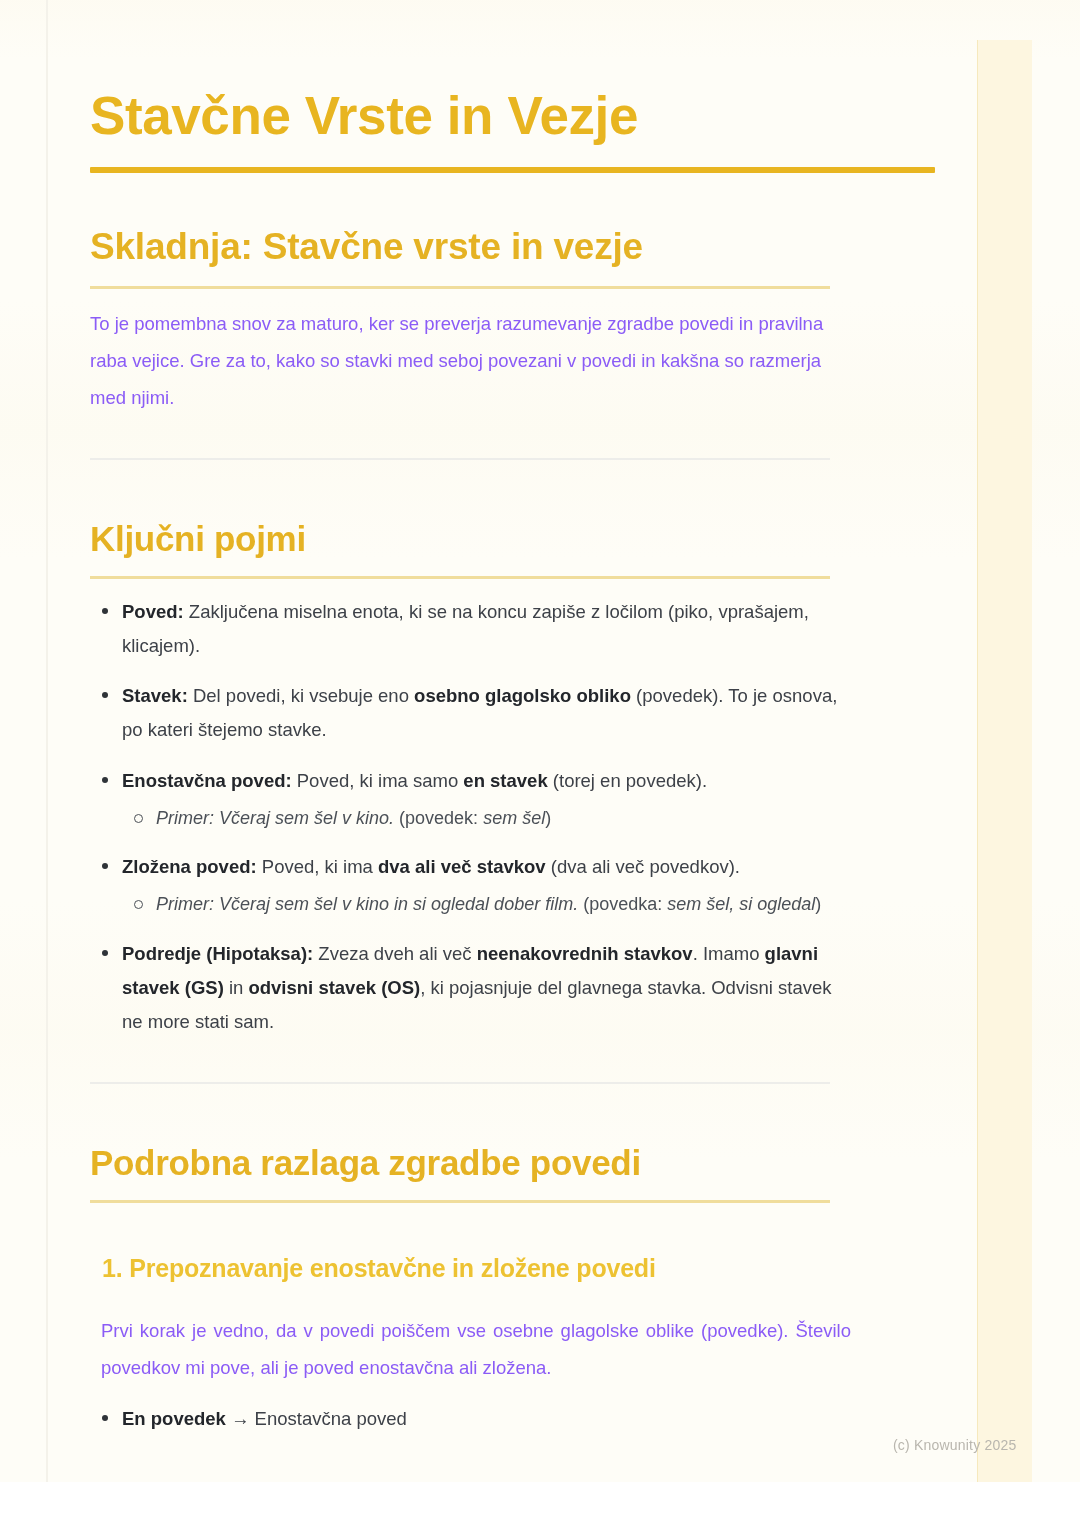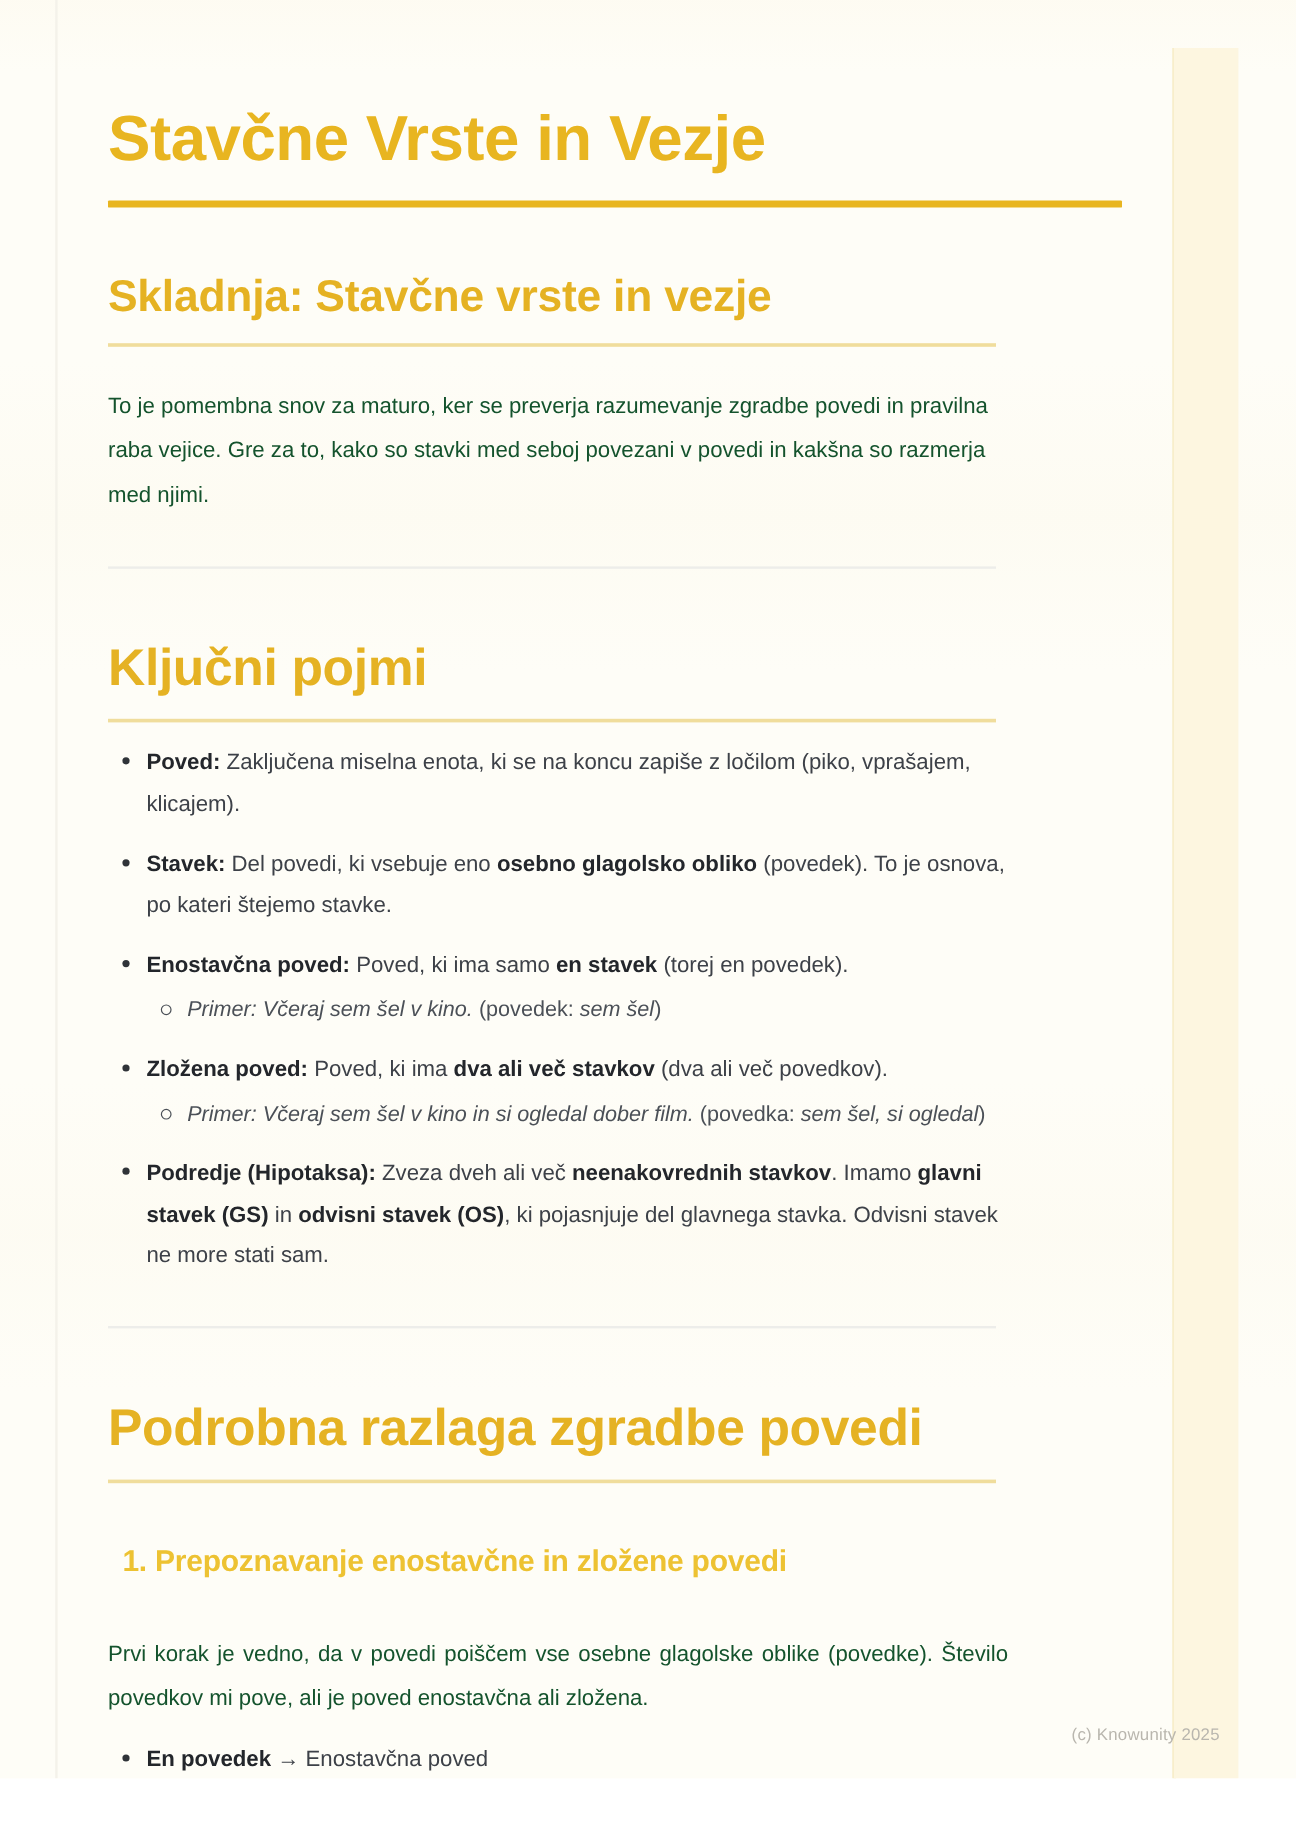"To je pomembna snov za" .para { color: #14532d -> #8b5cf6; padding-top: 30px -> 16px }
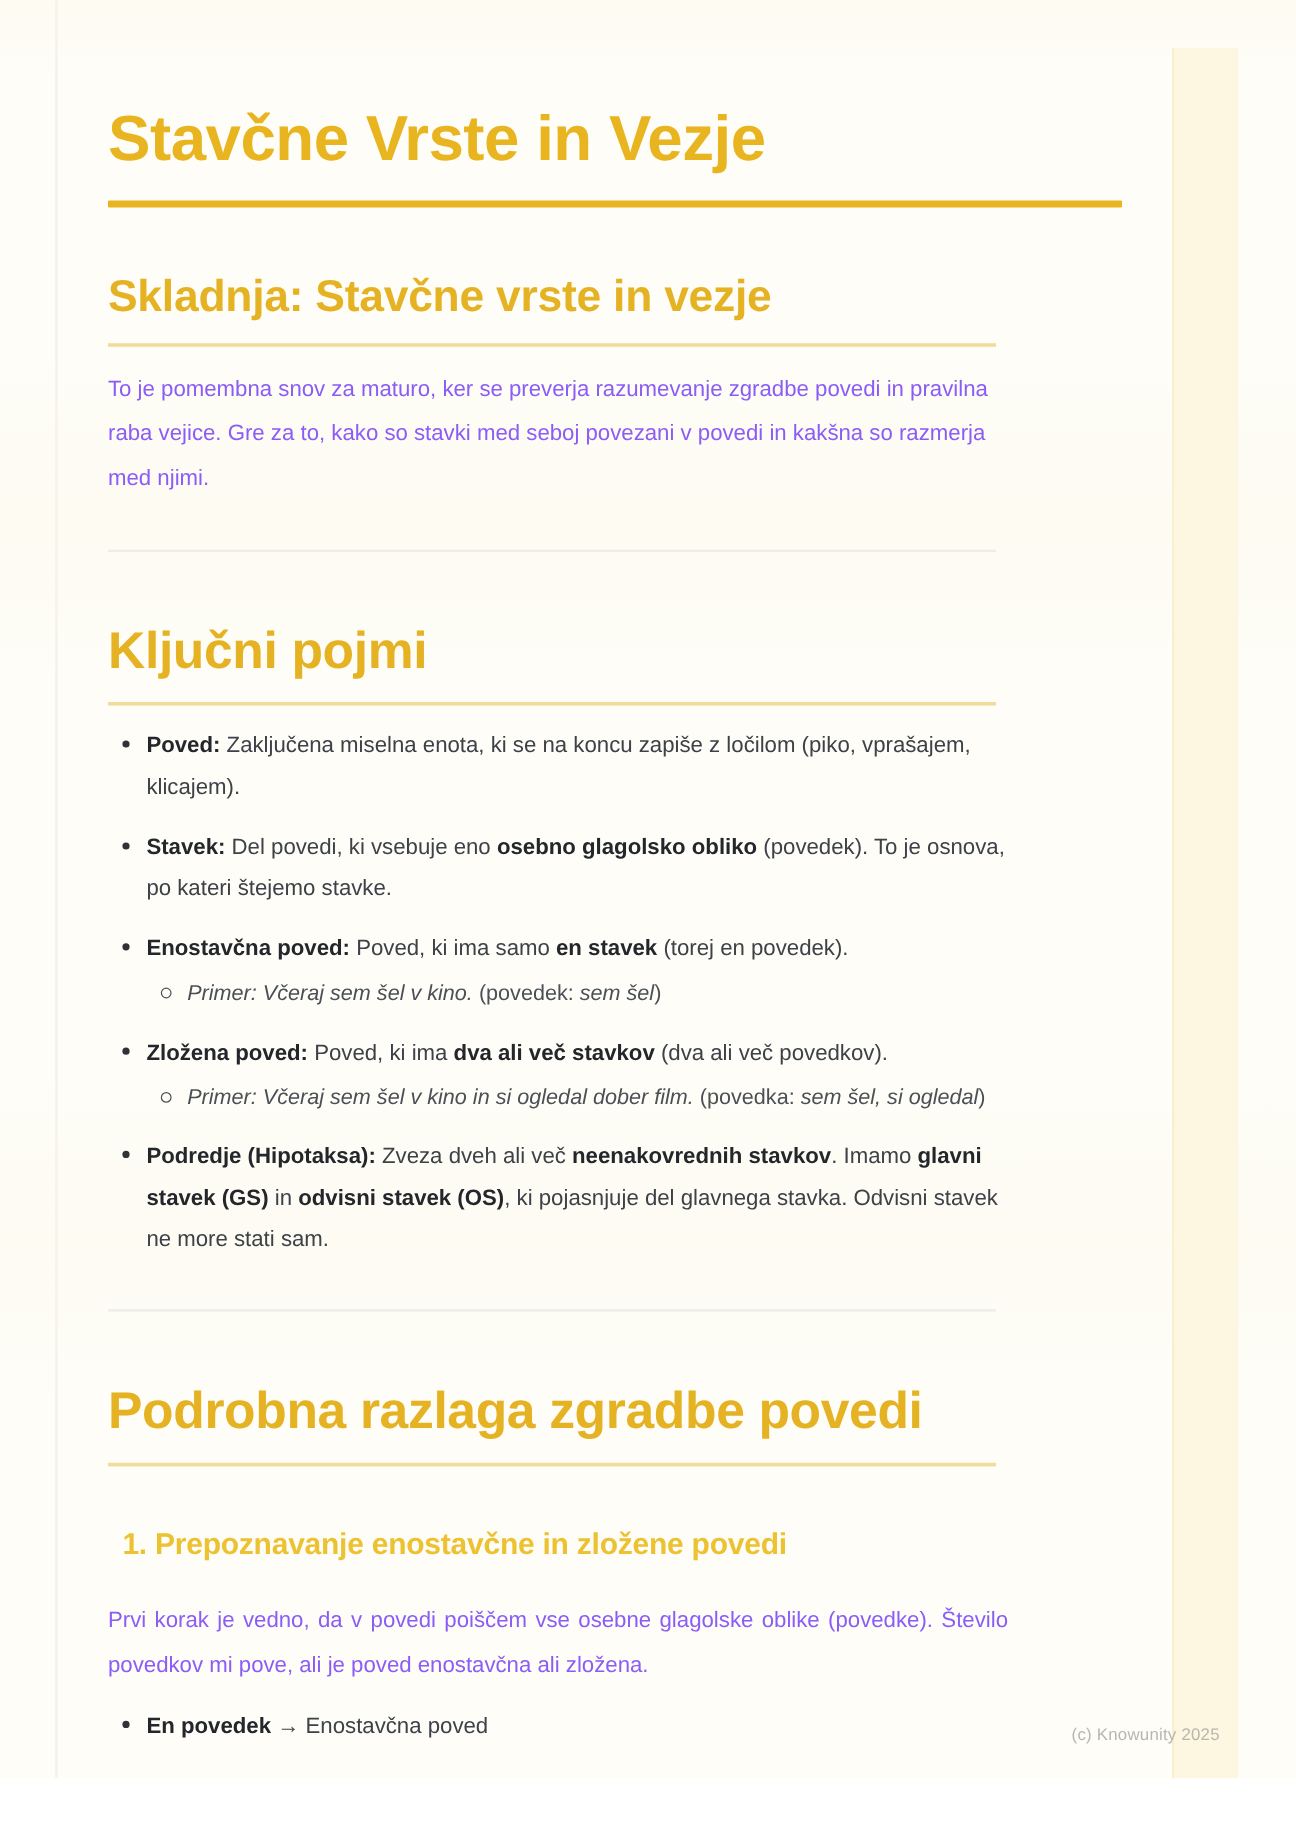"Ključni pojmi" .h2-big { font-size: 43px -> 35px }
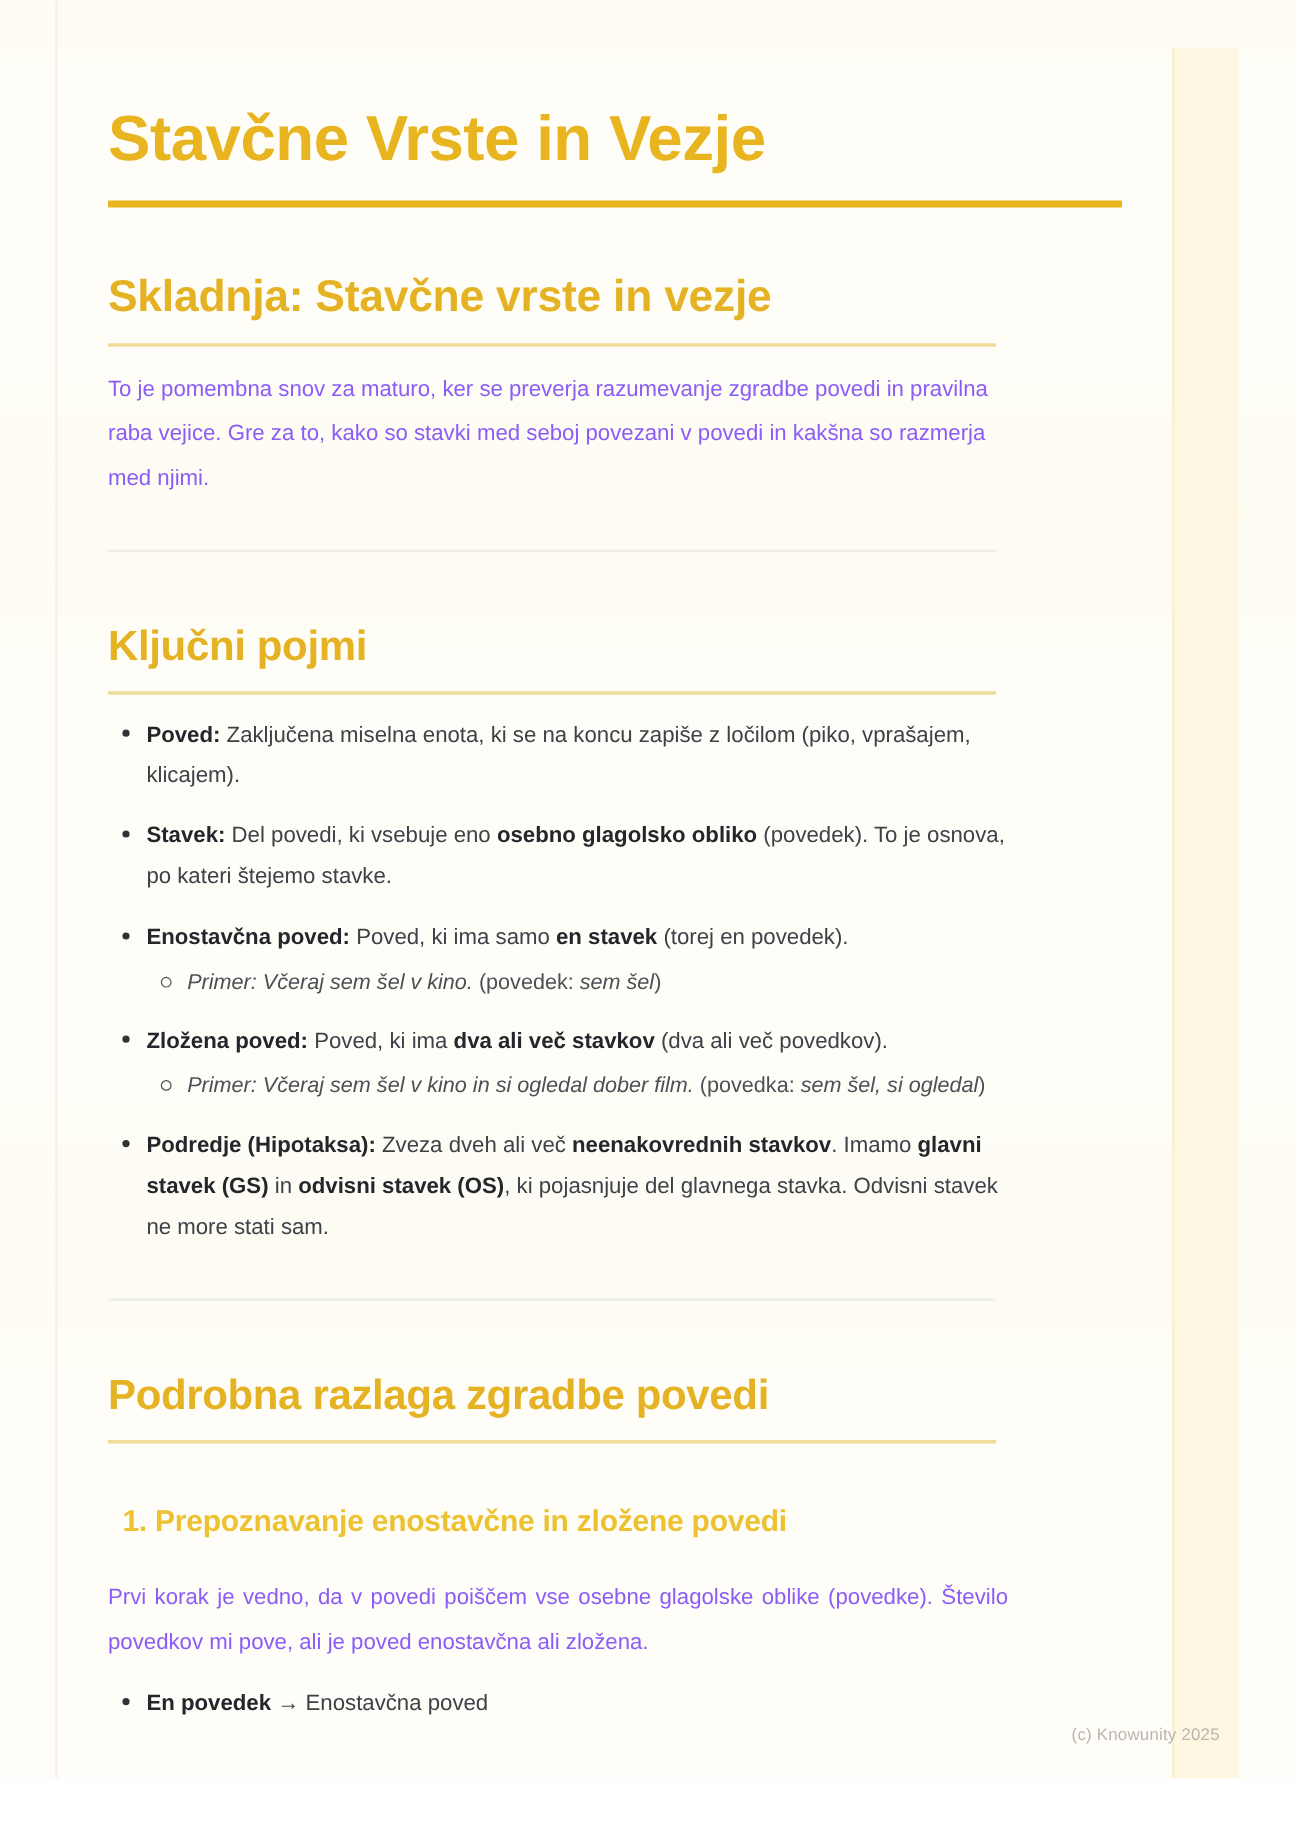"Prvi korak je vedno, da" .para.justified { margin-left: none -> 11px }
